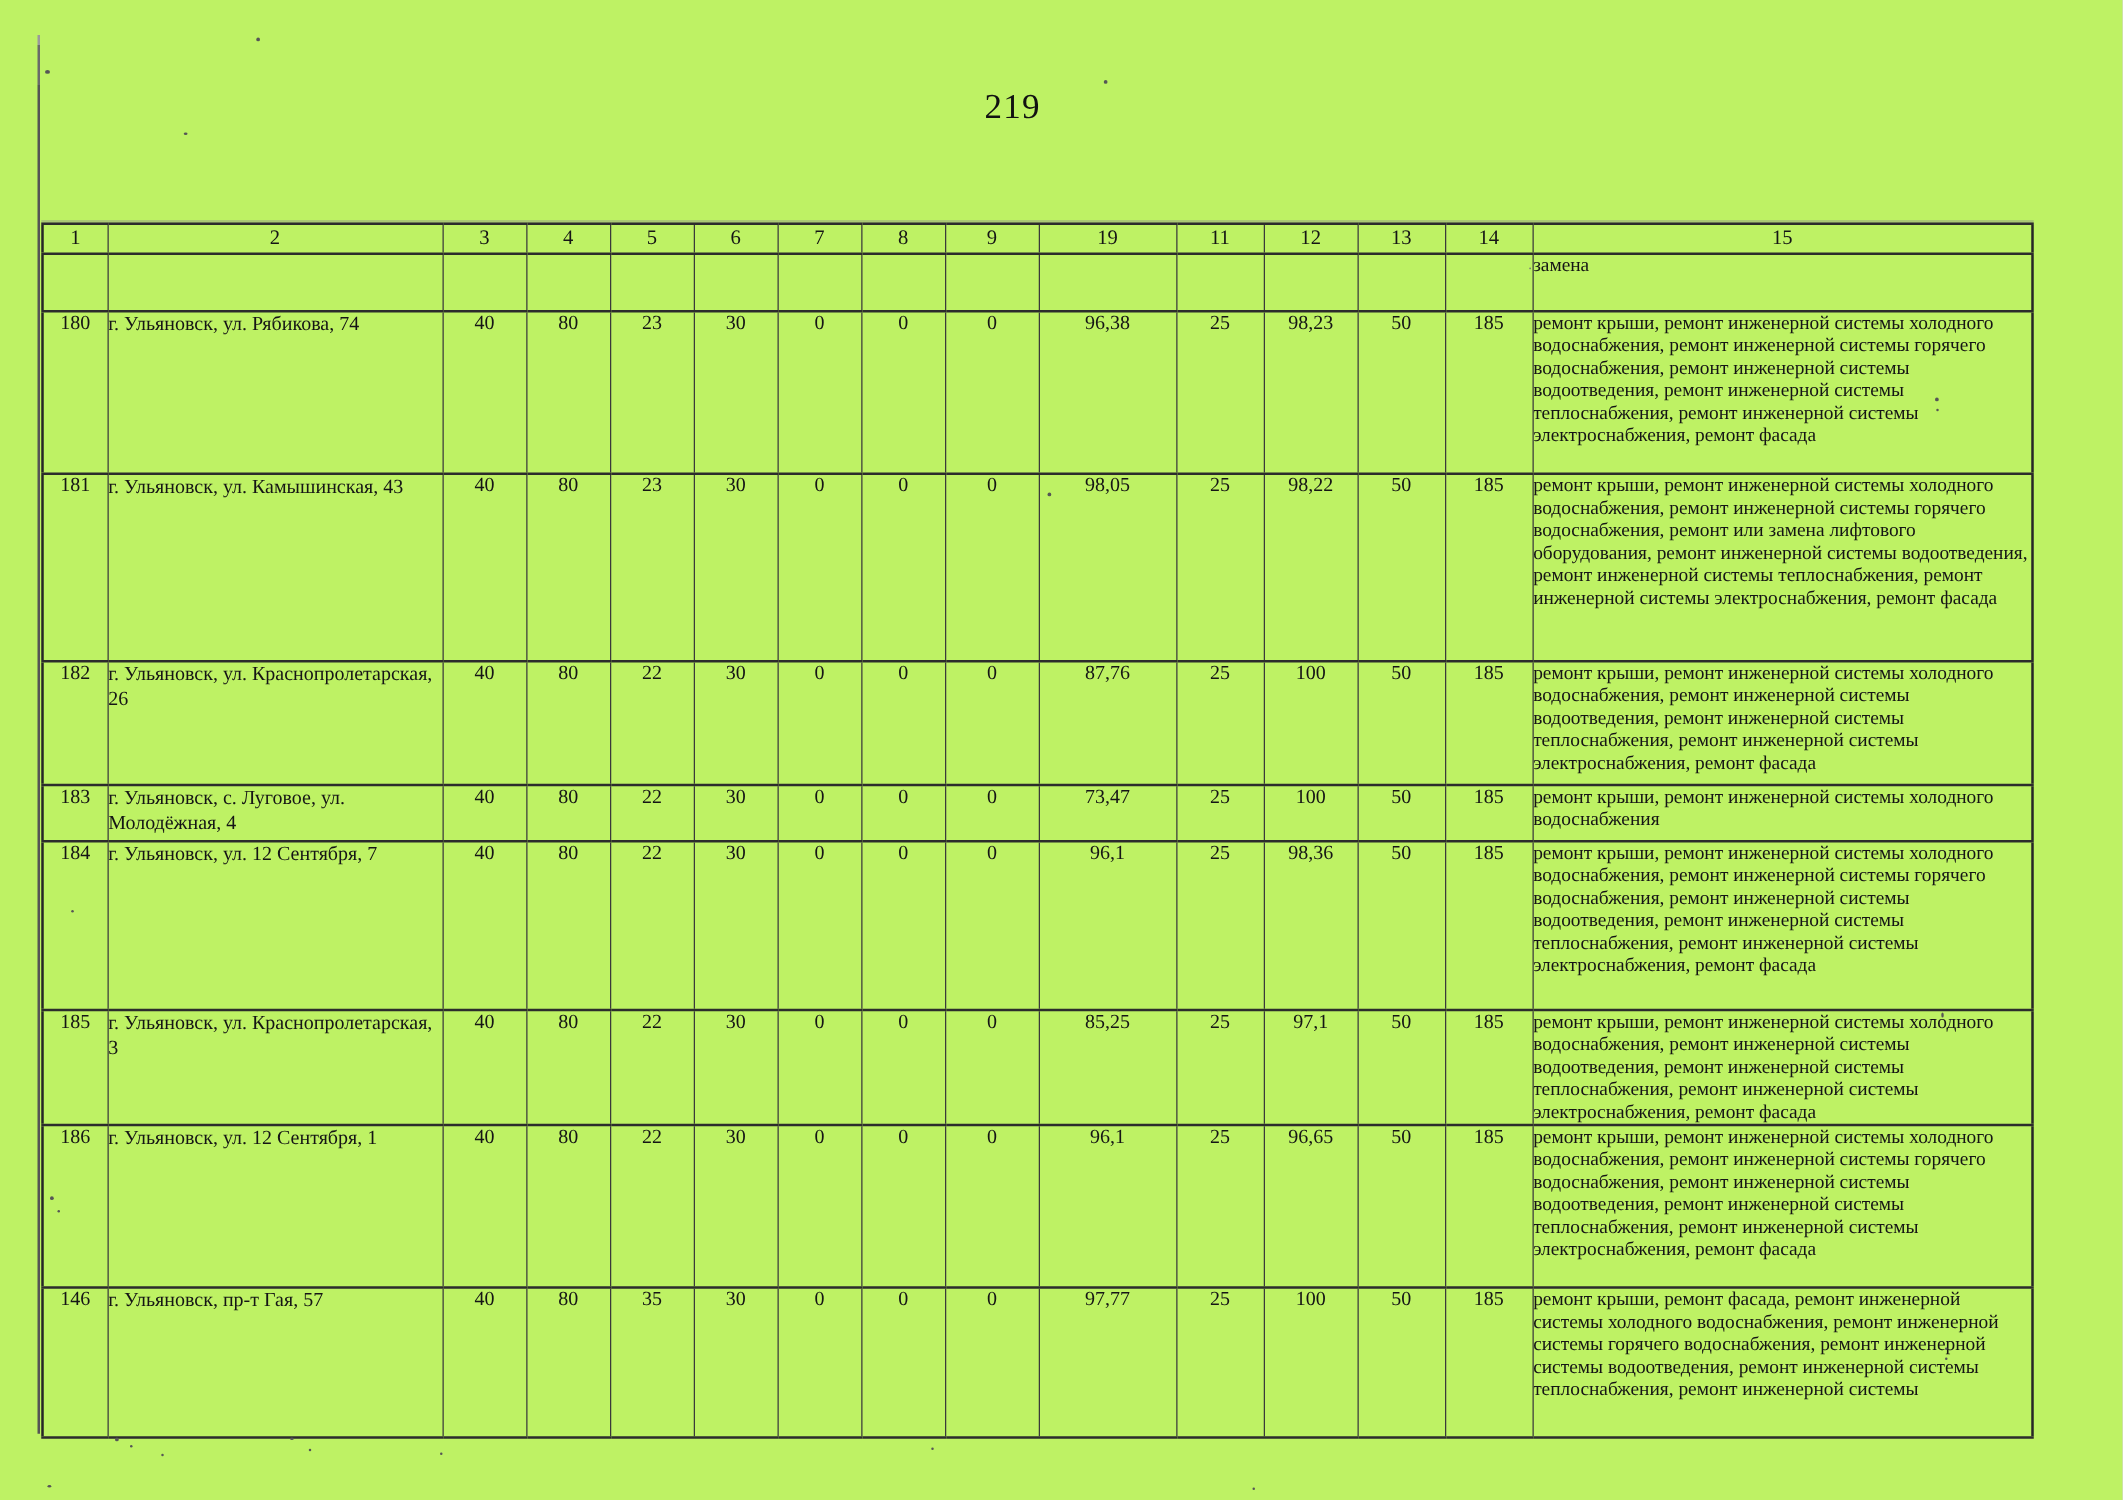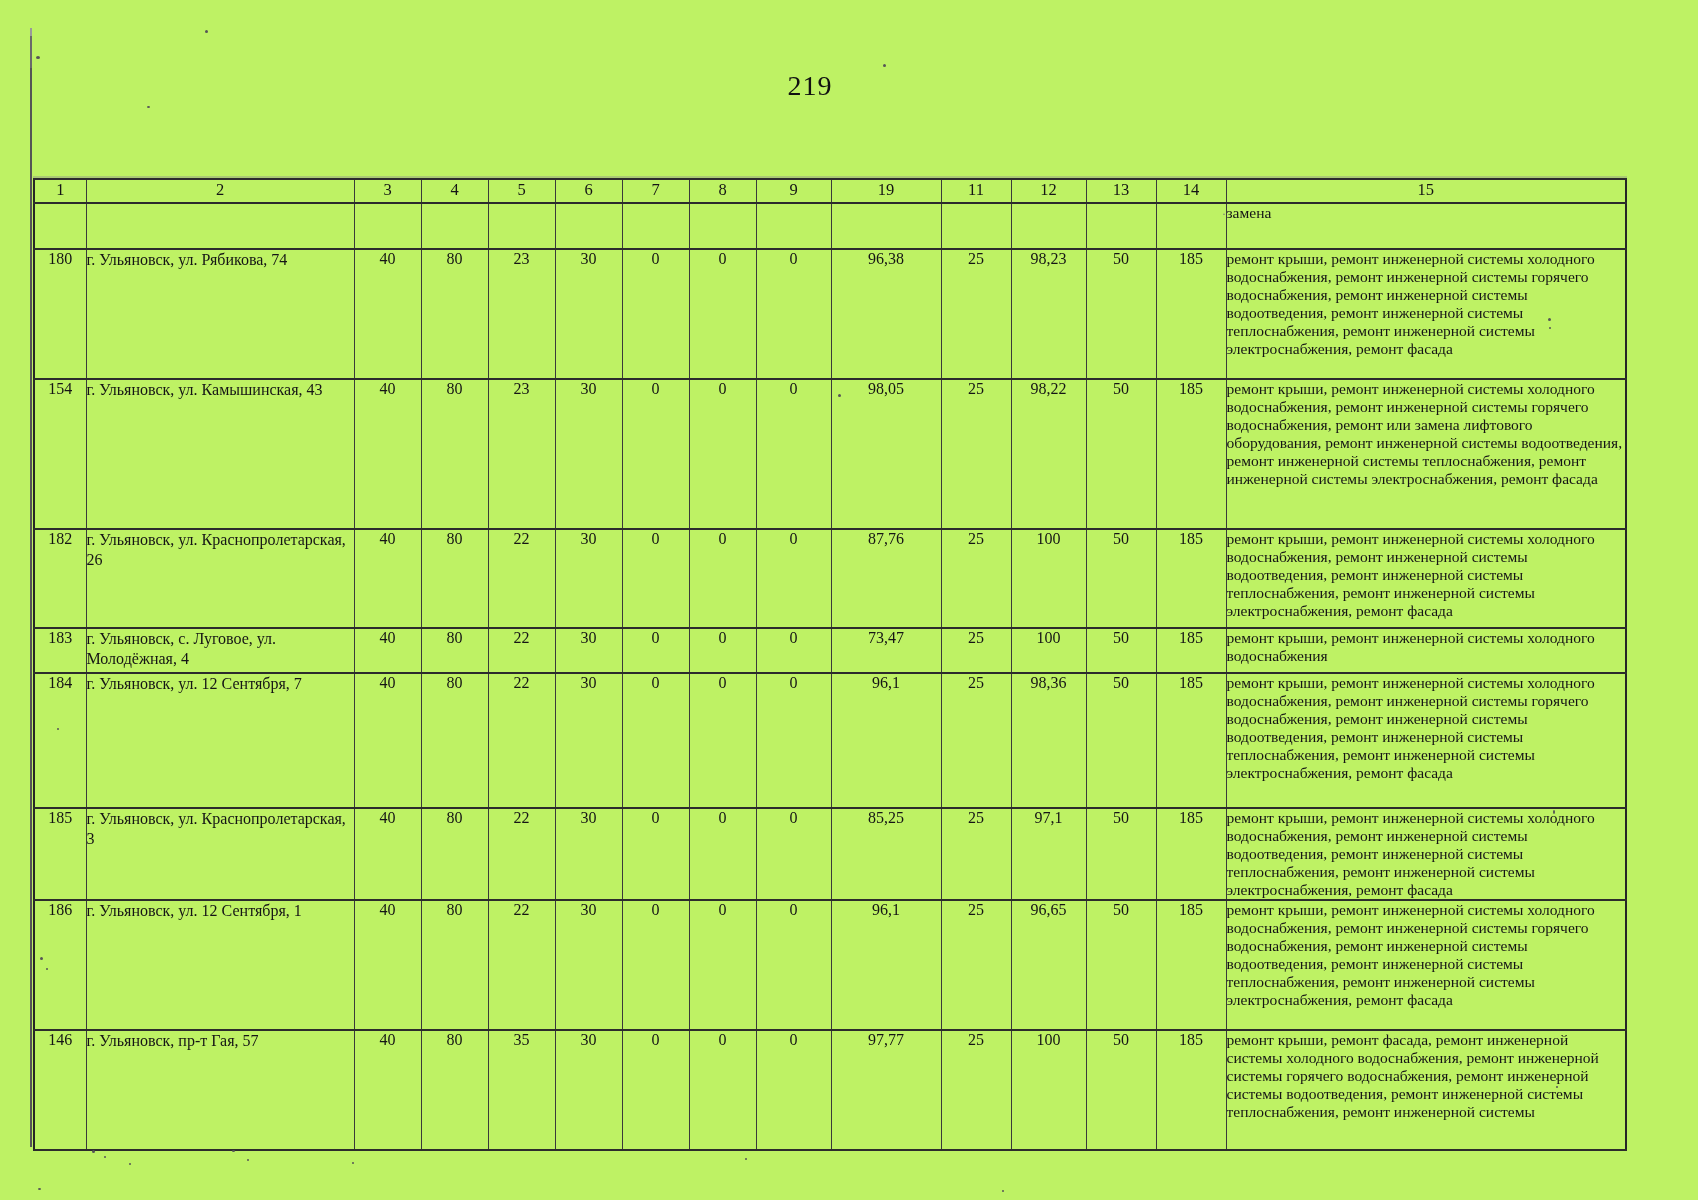"154" td.num { text: 154 -> 181 }
